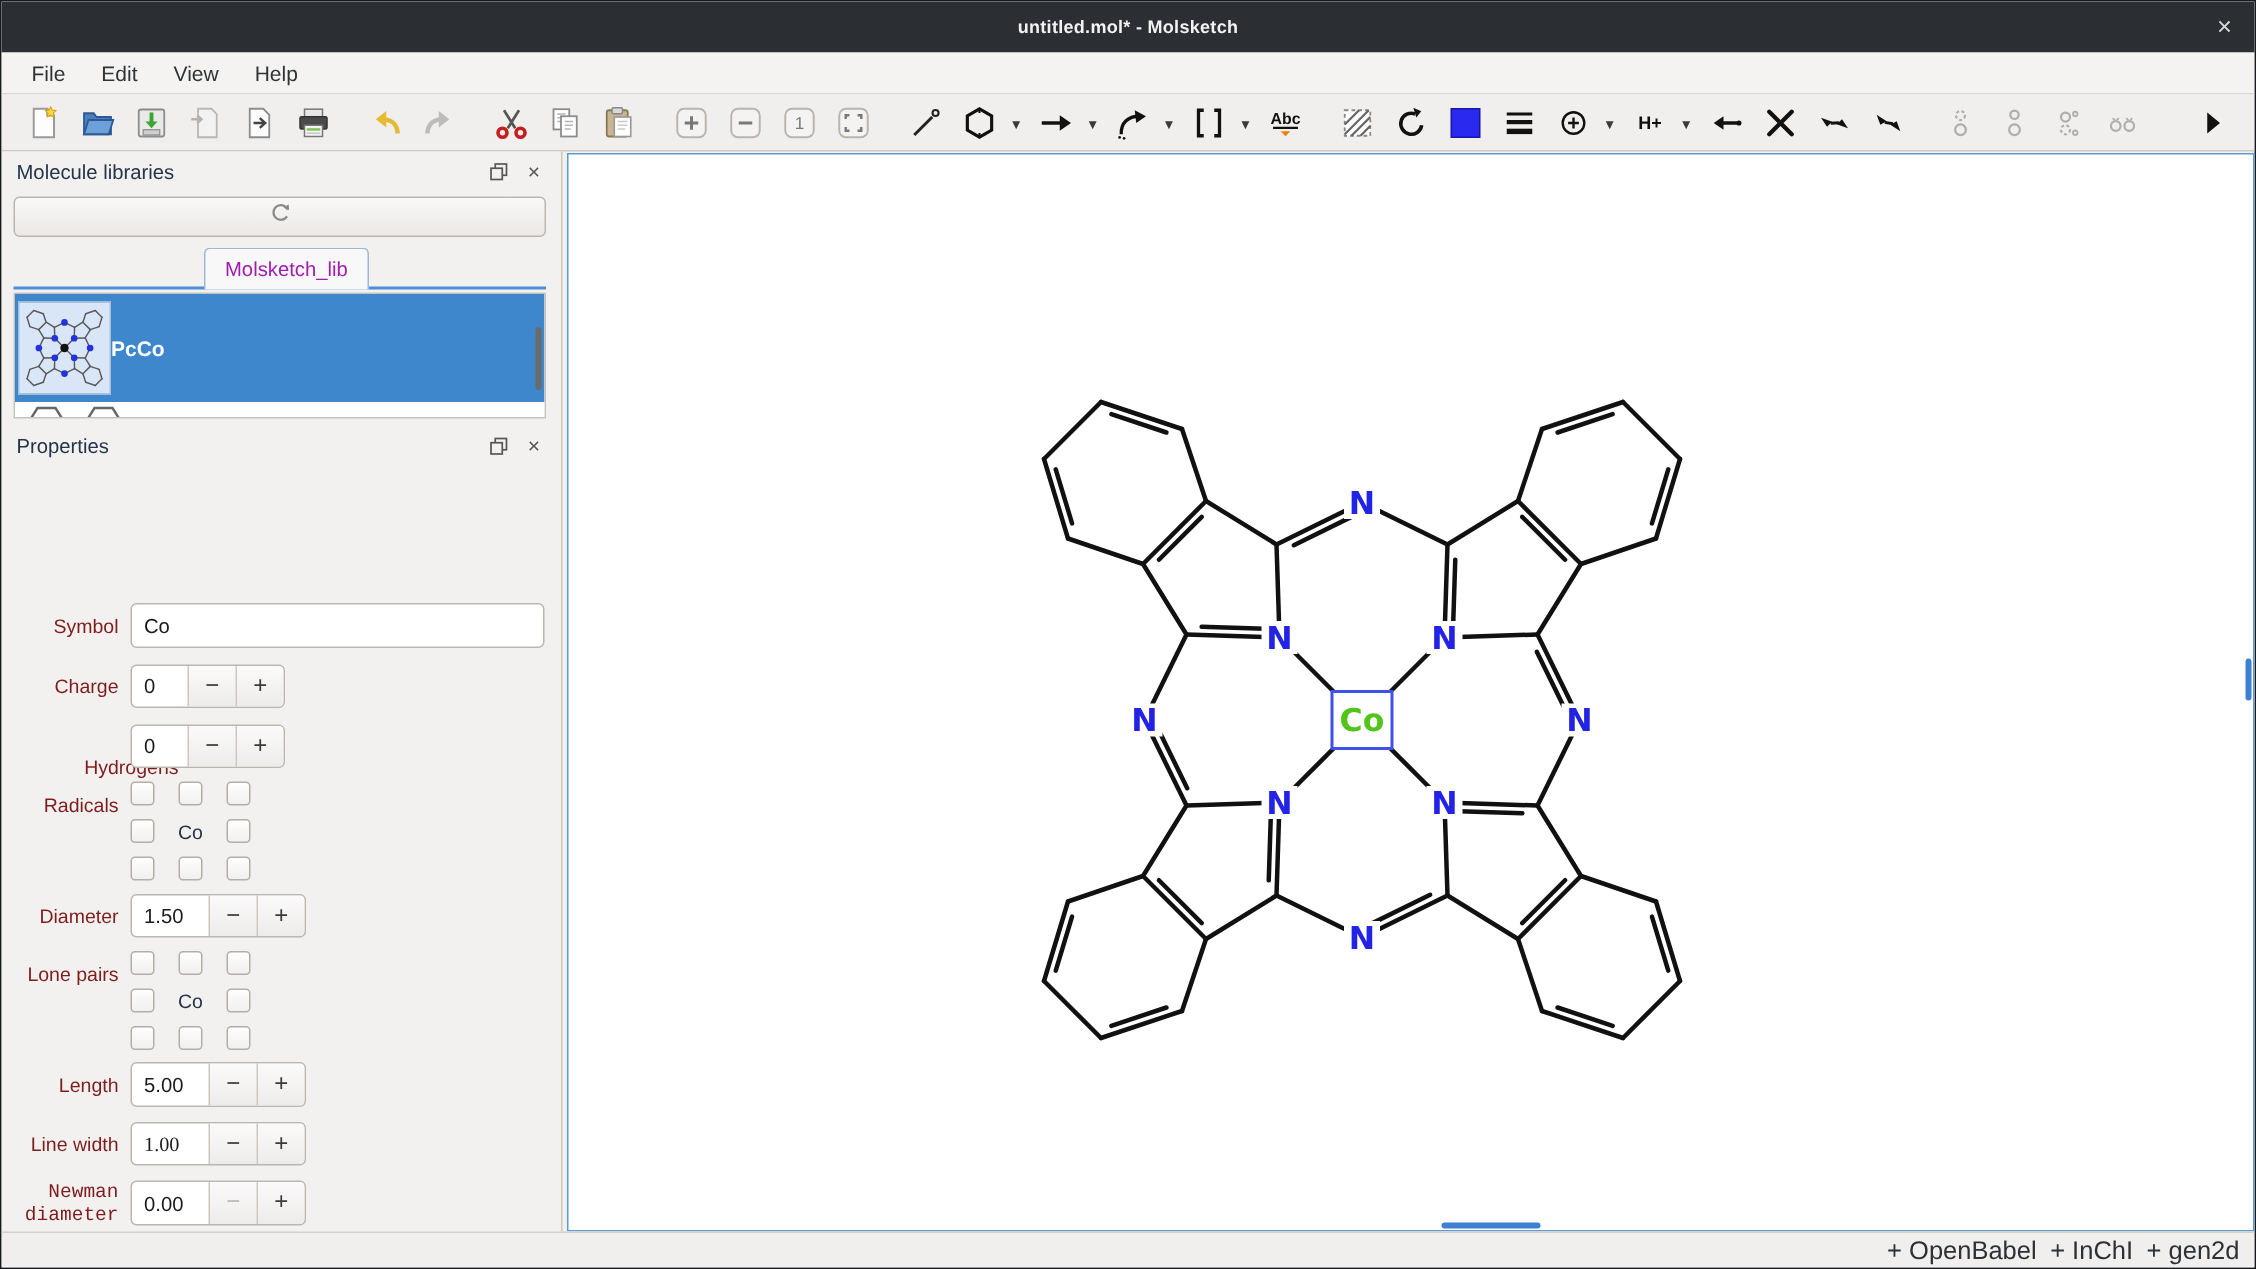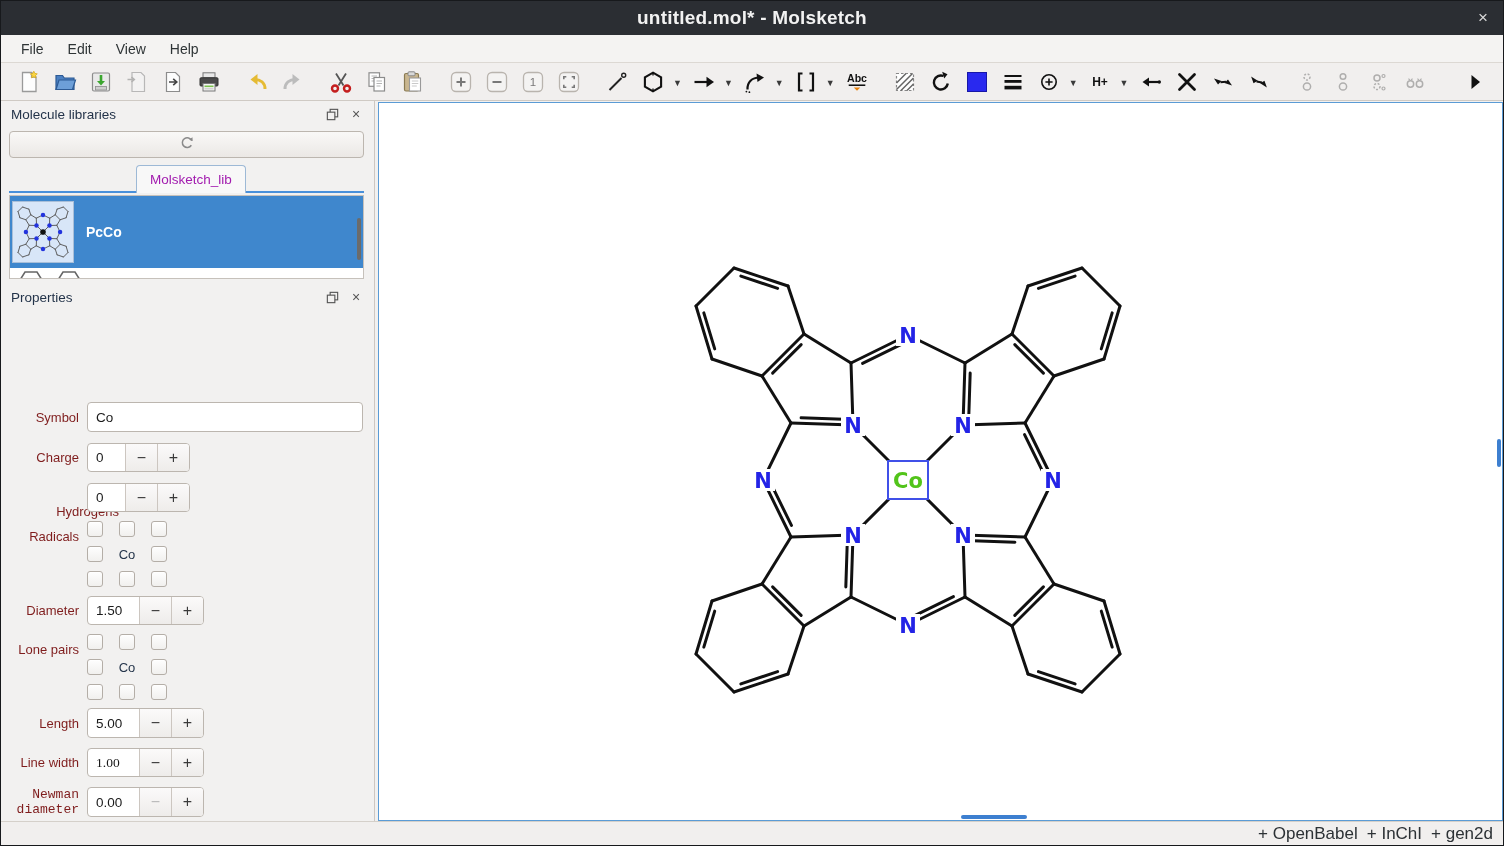"untitled.mol* - Molsketch" .titlebar .title { font-size: 19px -> 12px }
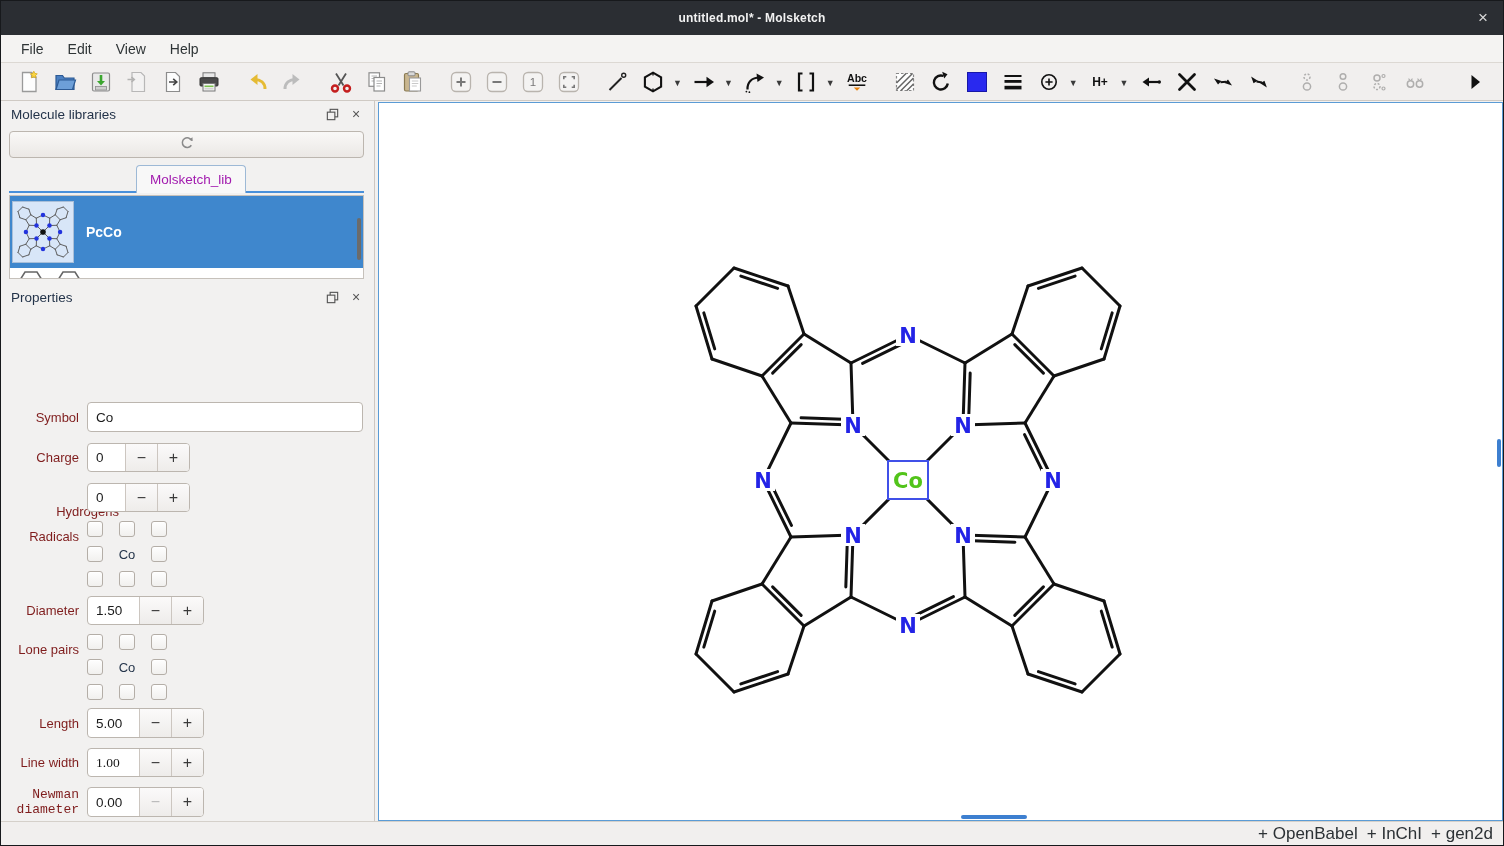"PcCo" .liblabel { margin-left: 12px -> 0 }
